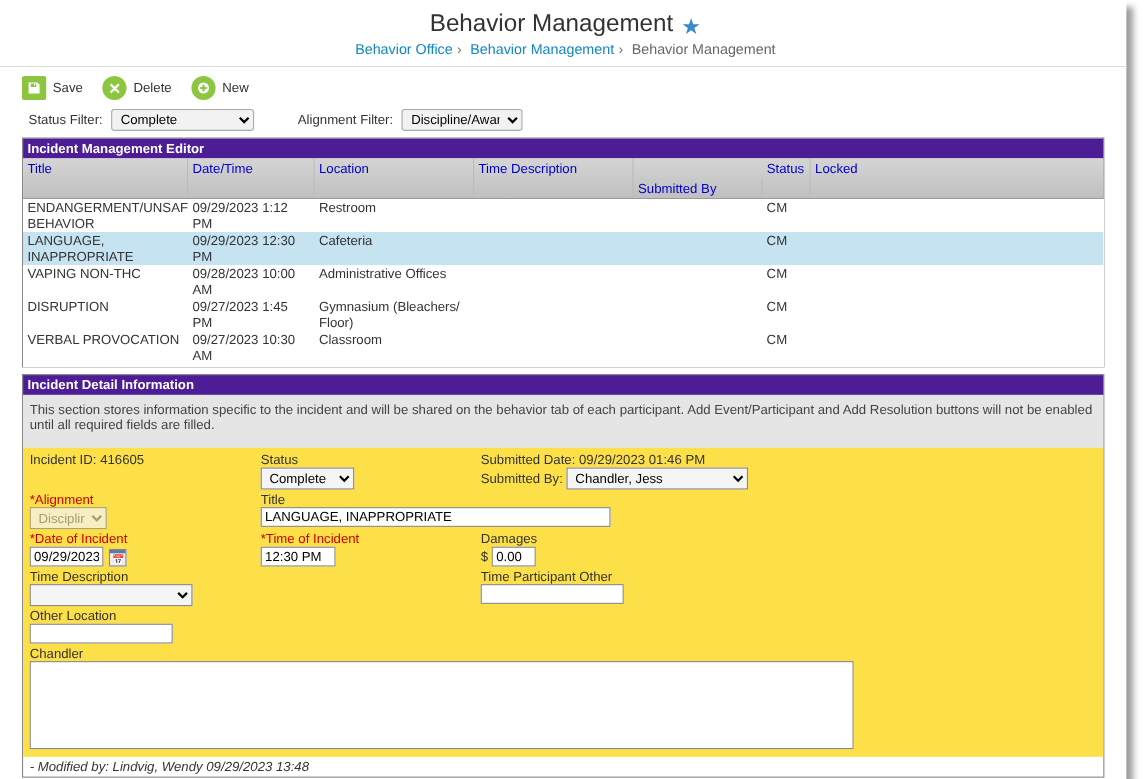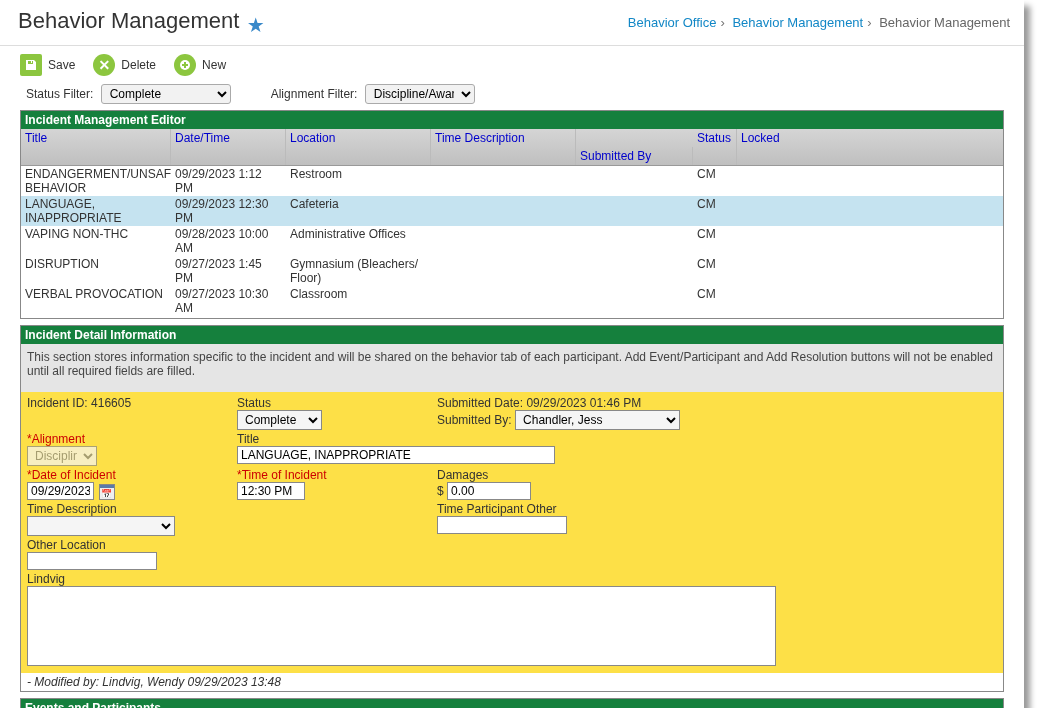"Behavior Management ★" .header { flex-direction: none -> column }
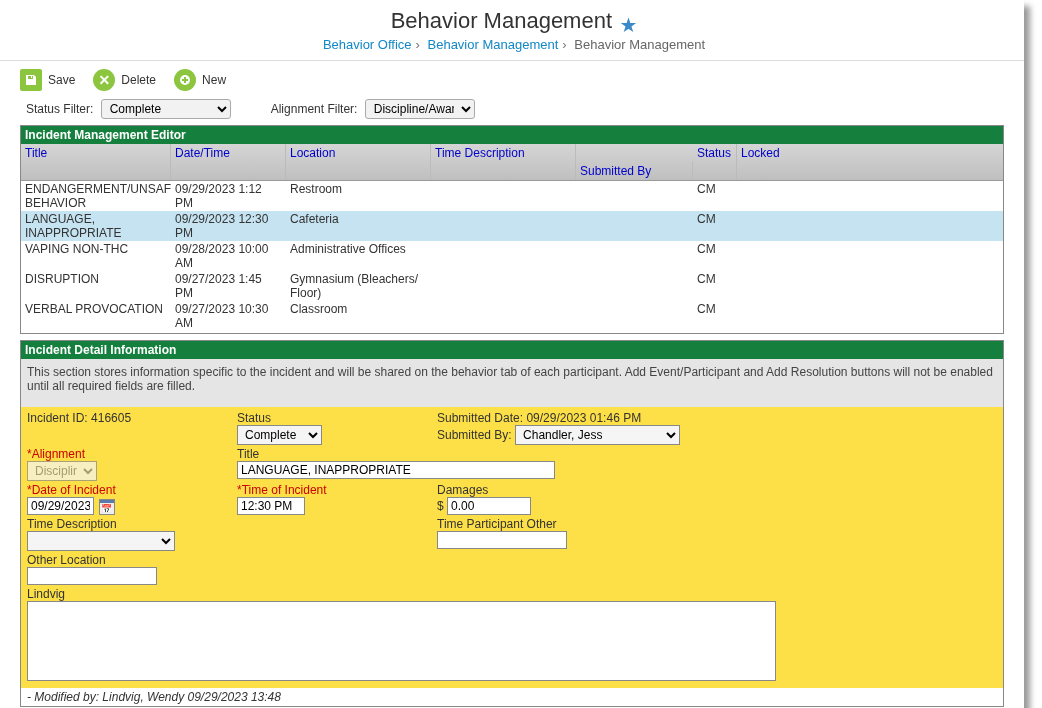"Incident Management Editor" .panel-header { background: #15803d -> #4c1d95 }
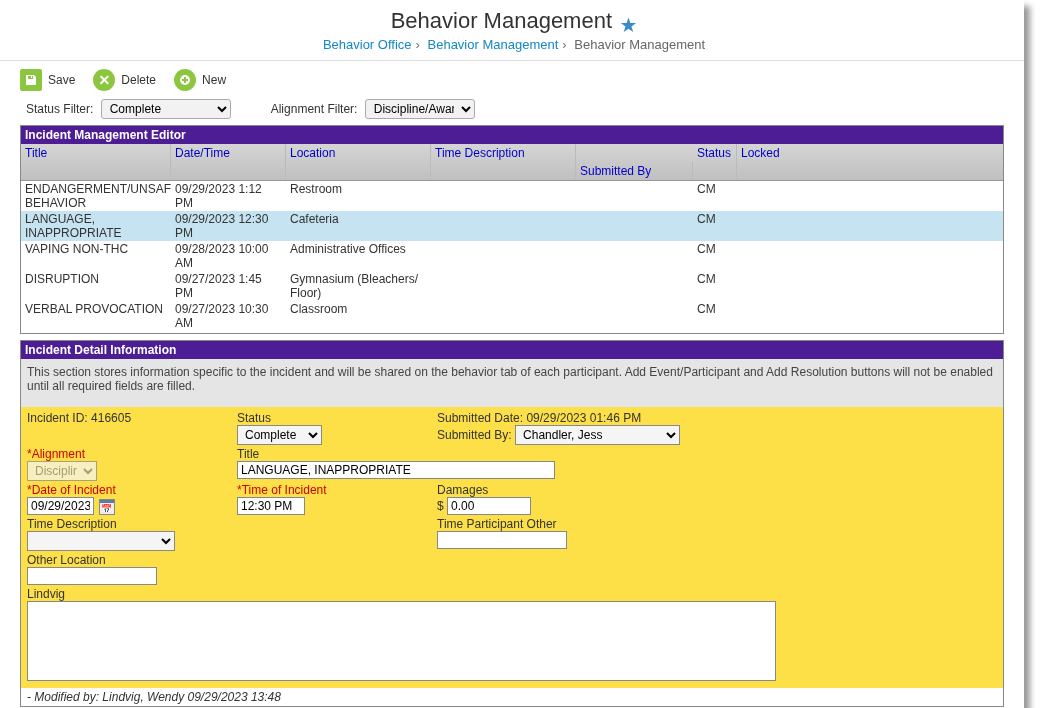"0.00" input { width: 84px -> 40px }
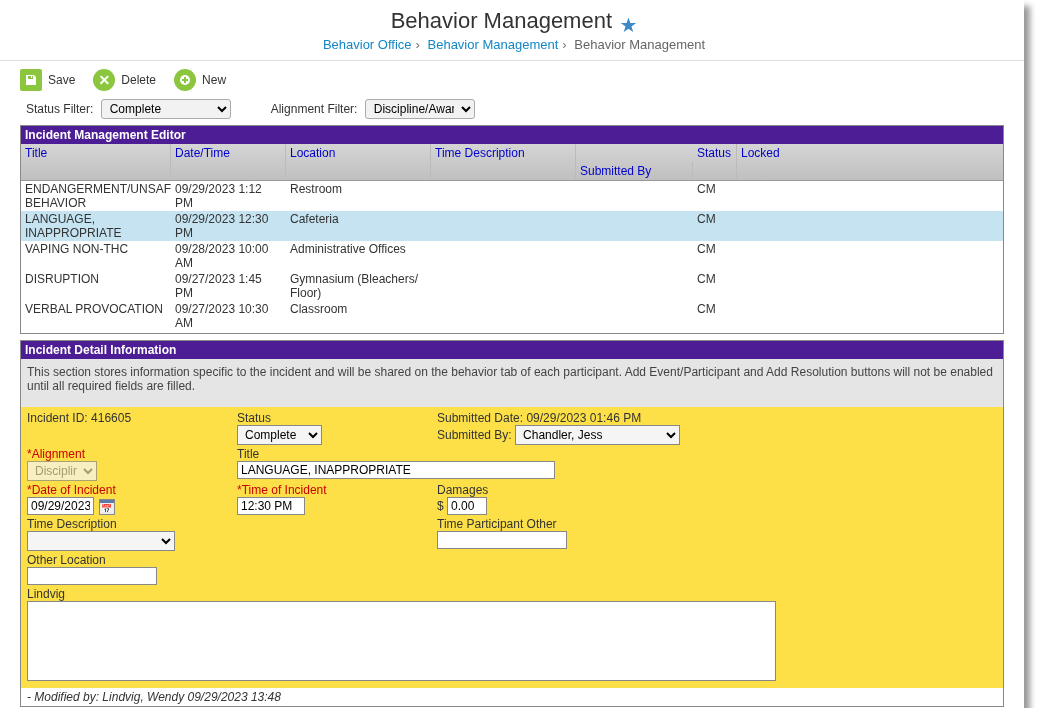"Lindvig" div.lbl { text: Lindvig -> Chandler }
